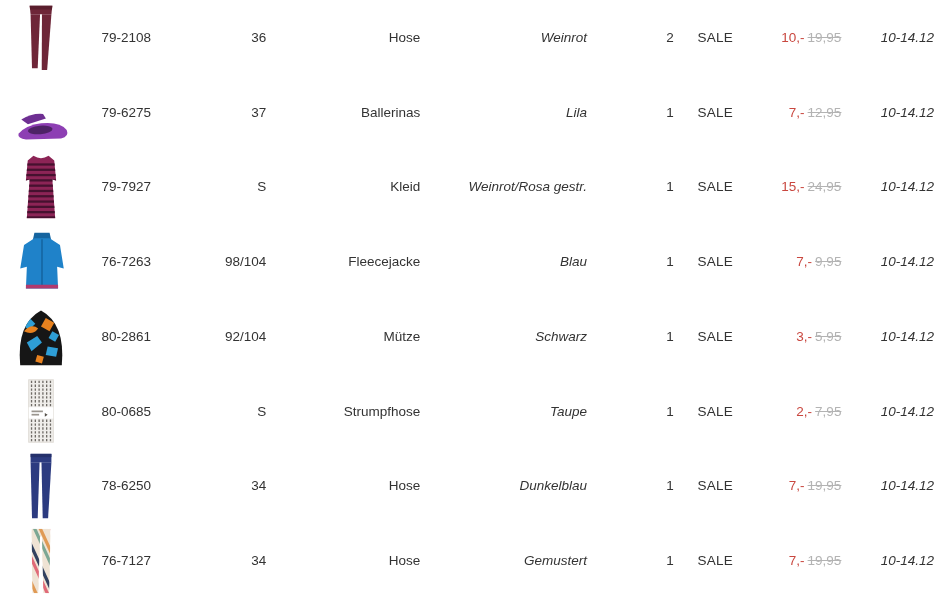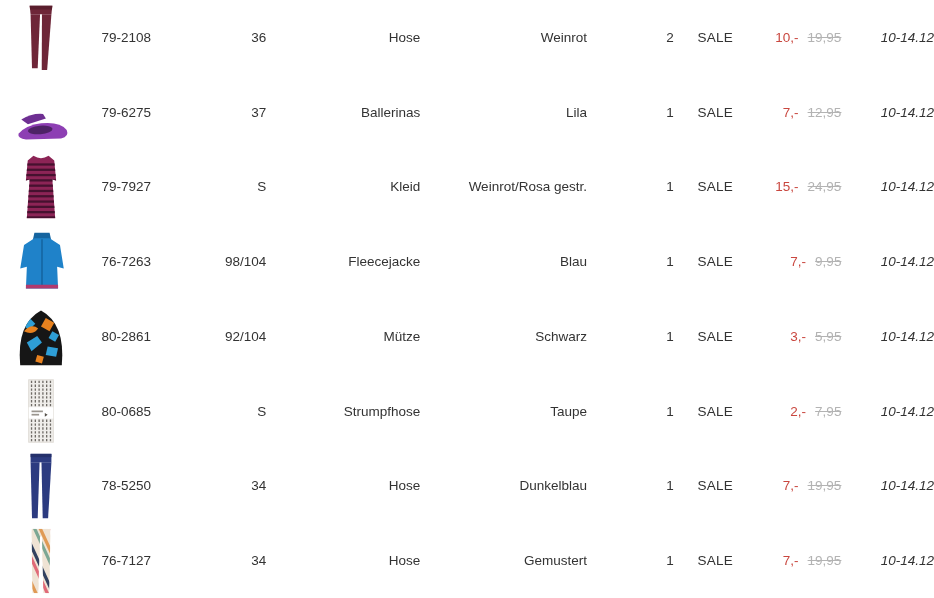"Weinrot" .color { font-style: none -> italic }
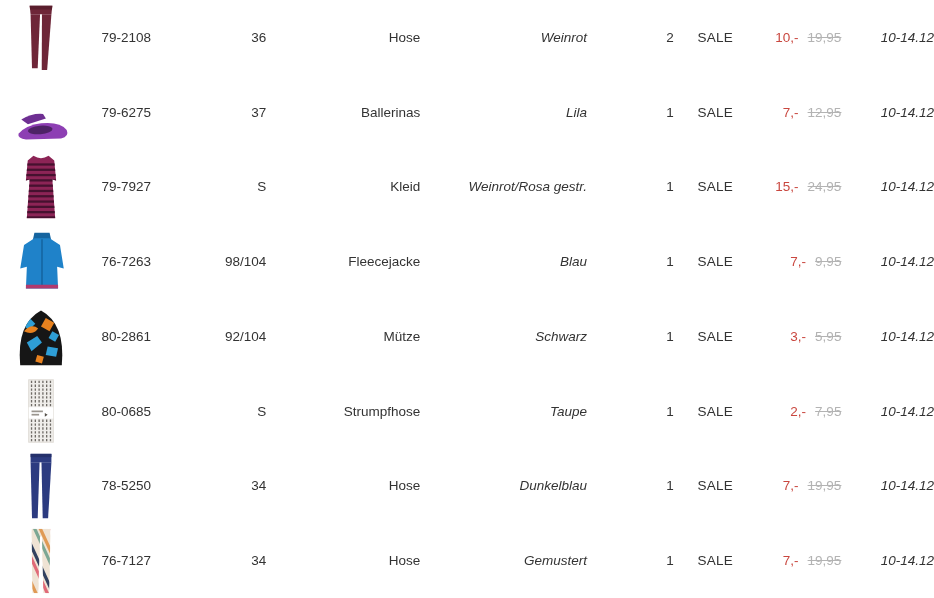"19,95" .old-price { margin-left: 9px -> 3px }
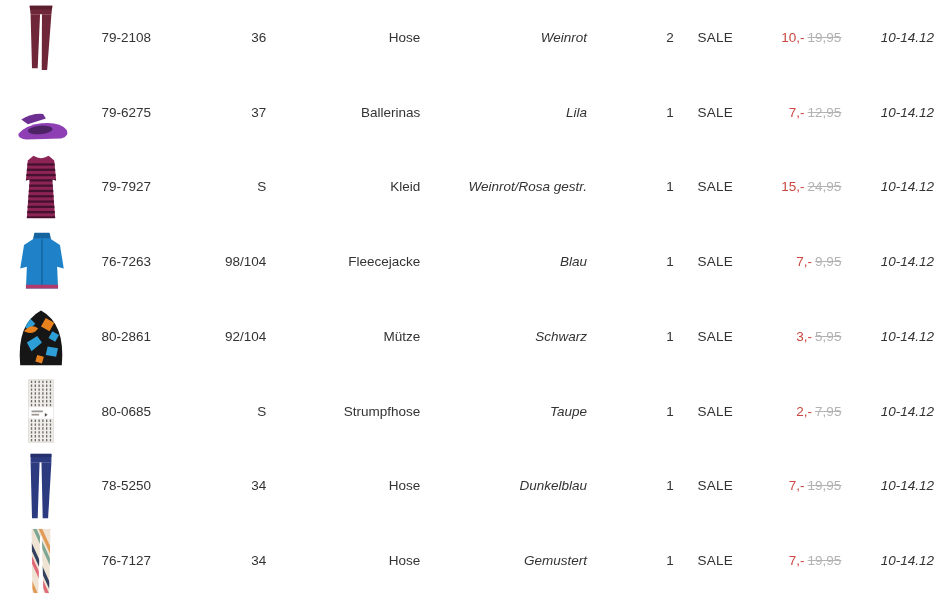"78-5250" div.cell { text: 78-5250 -> 78-6250 }
